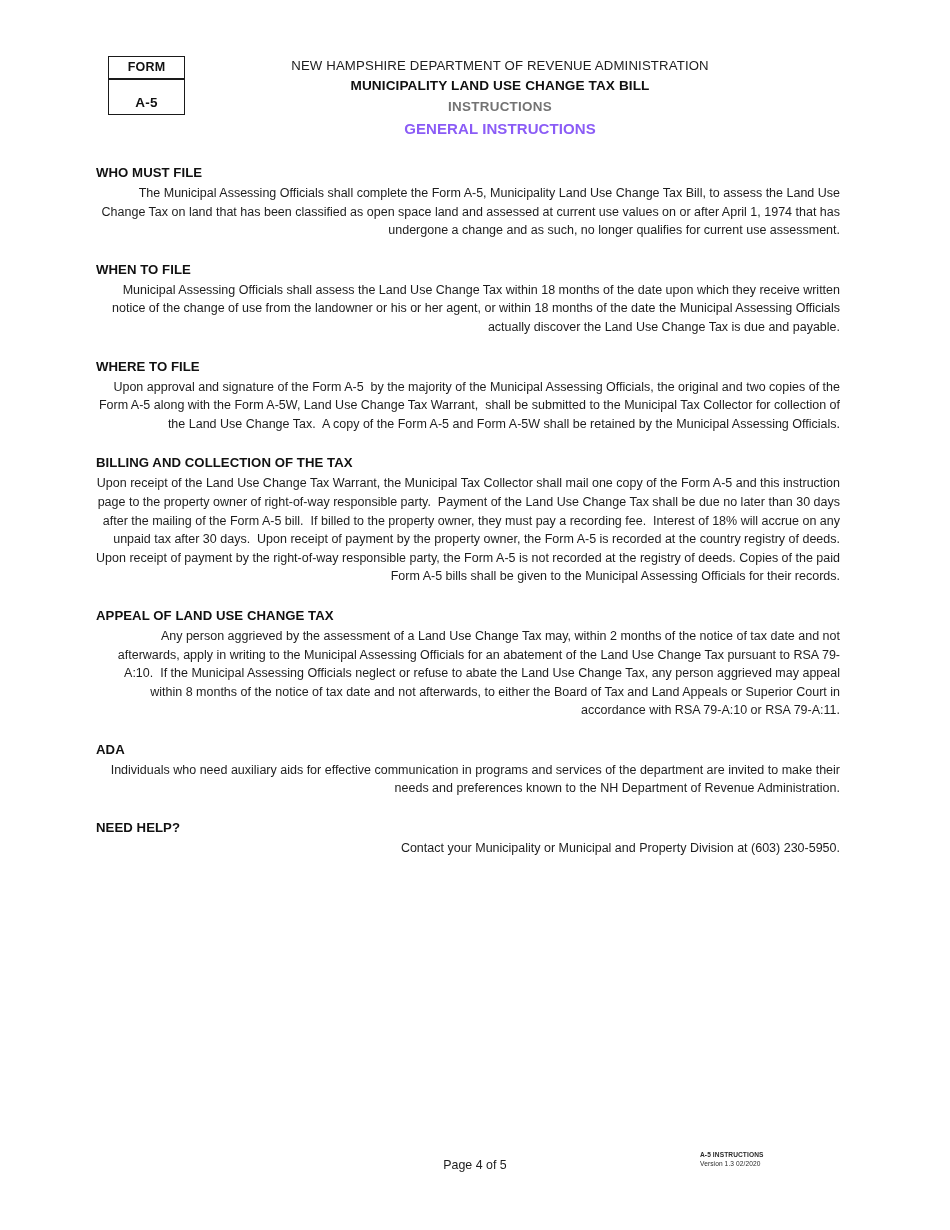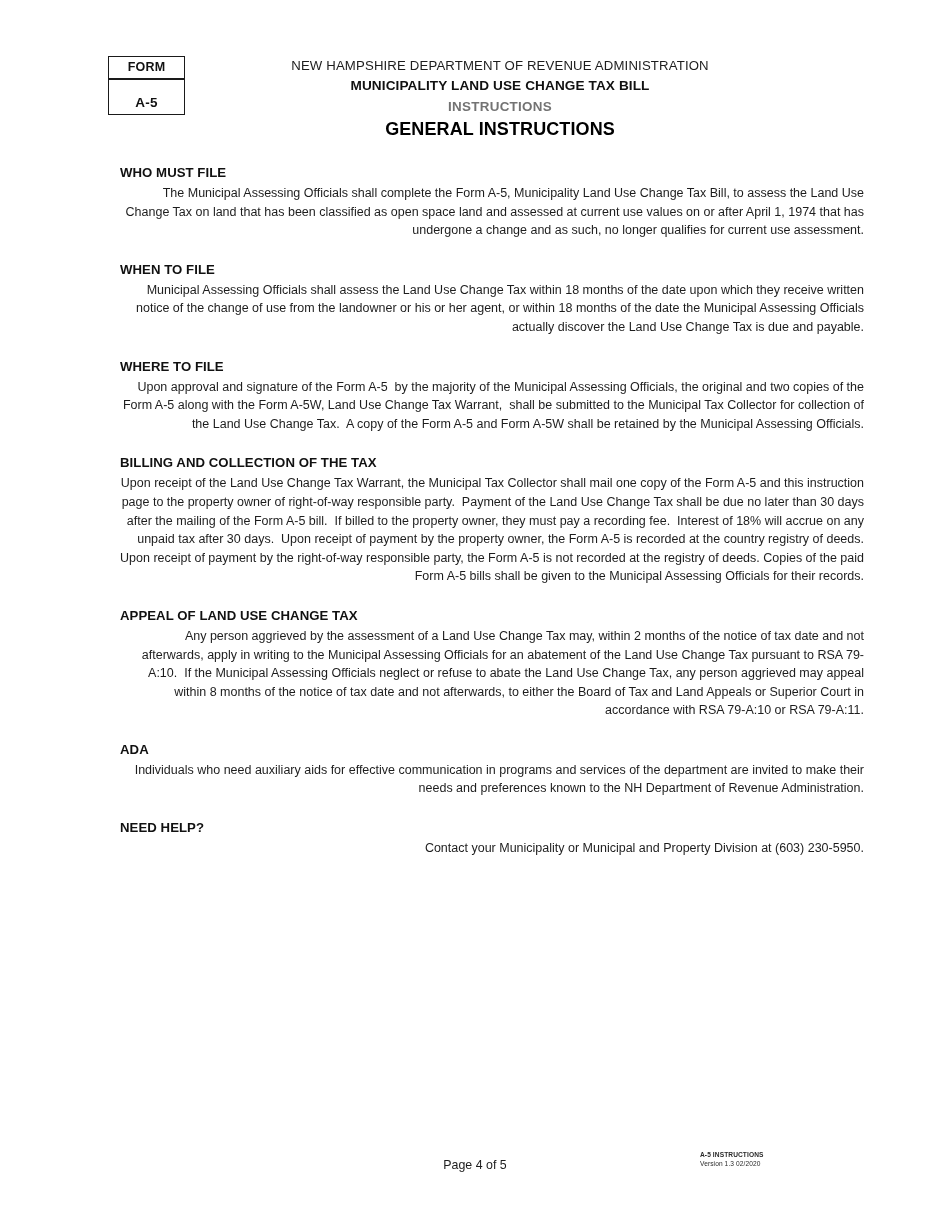"GENERAL INSTRUCTIONS" .title-general { color: #000000 -> #8b5cf6; font-size: 18px -> 15px }
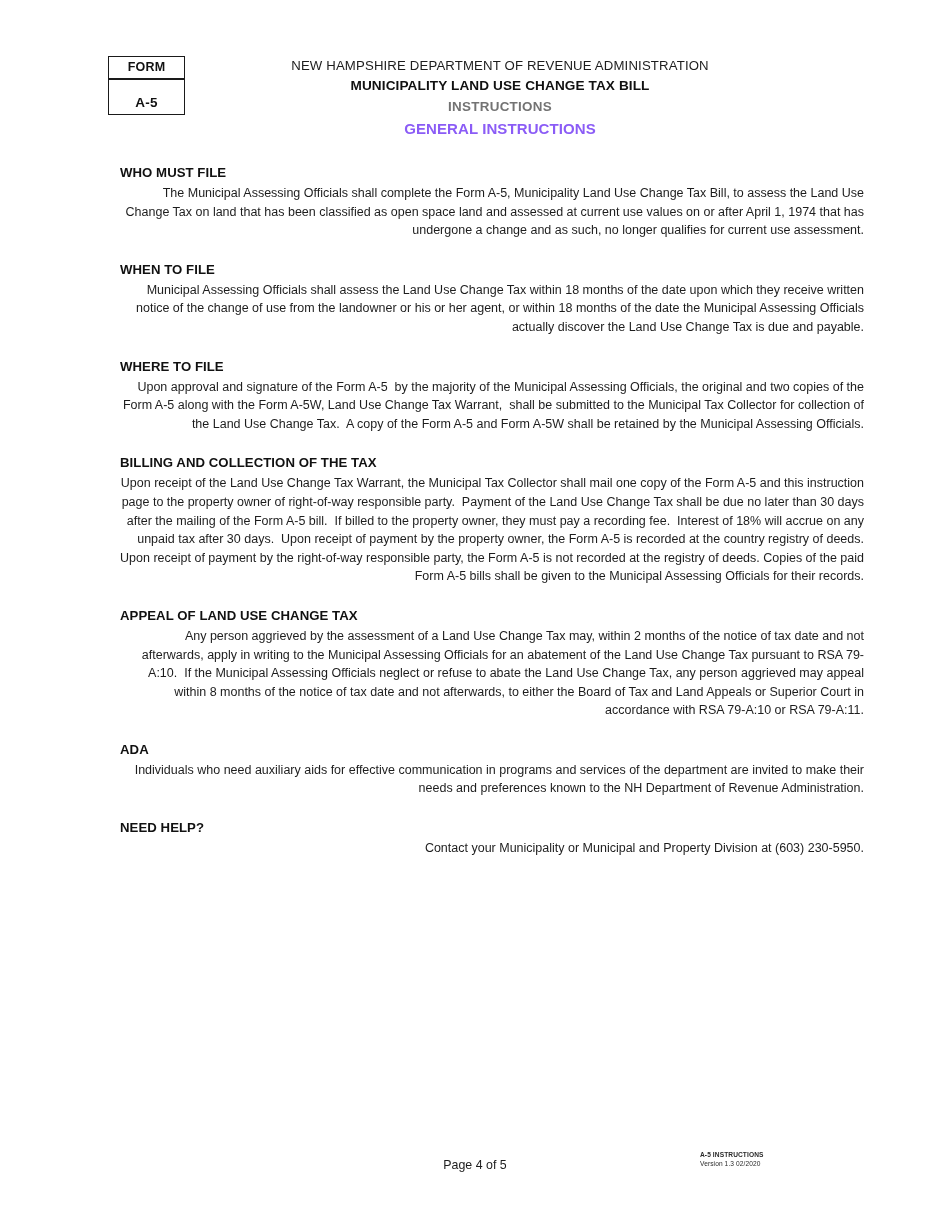"WHO MUST FILE" .content { left: 120px -> 96px }
